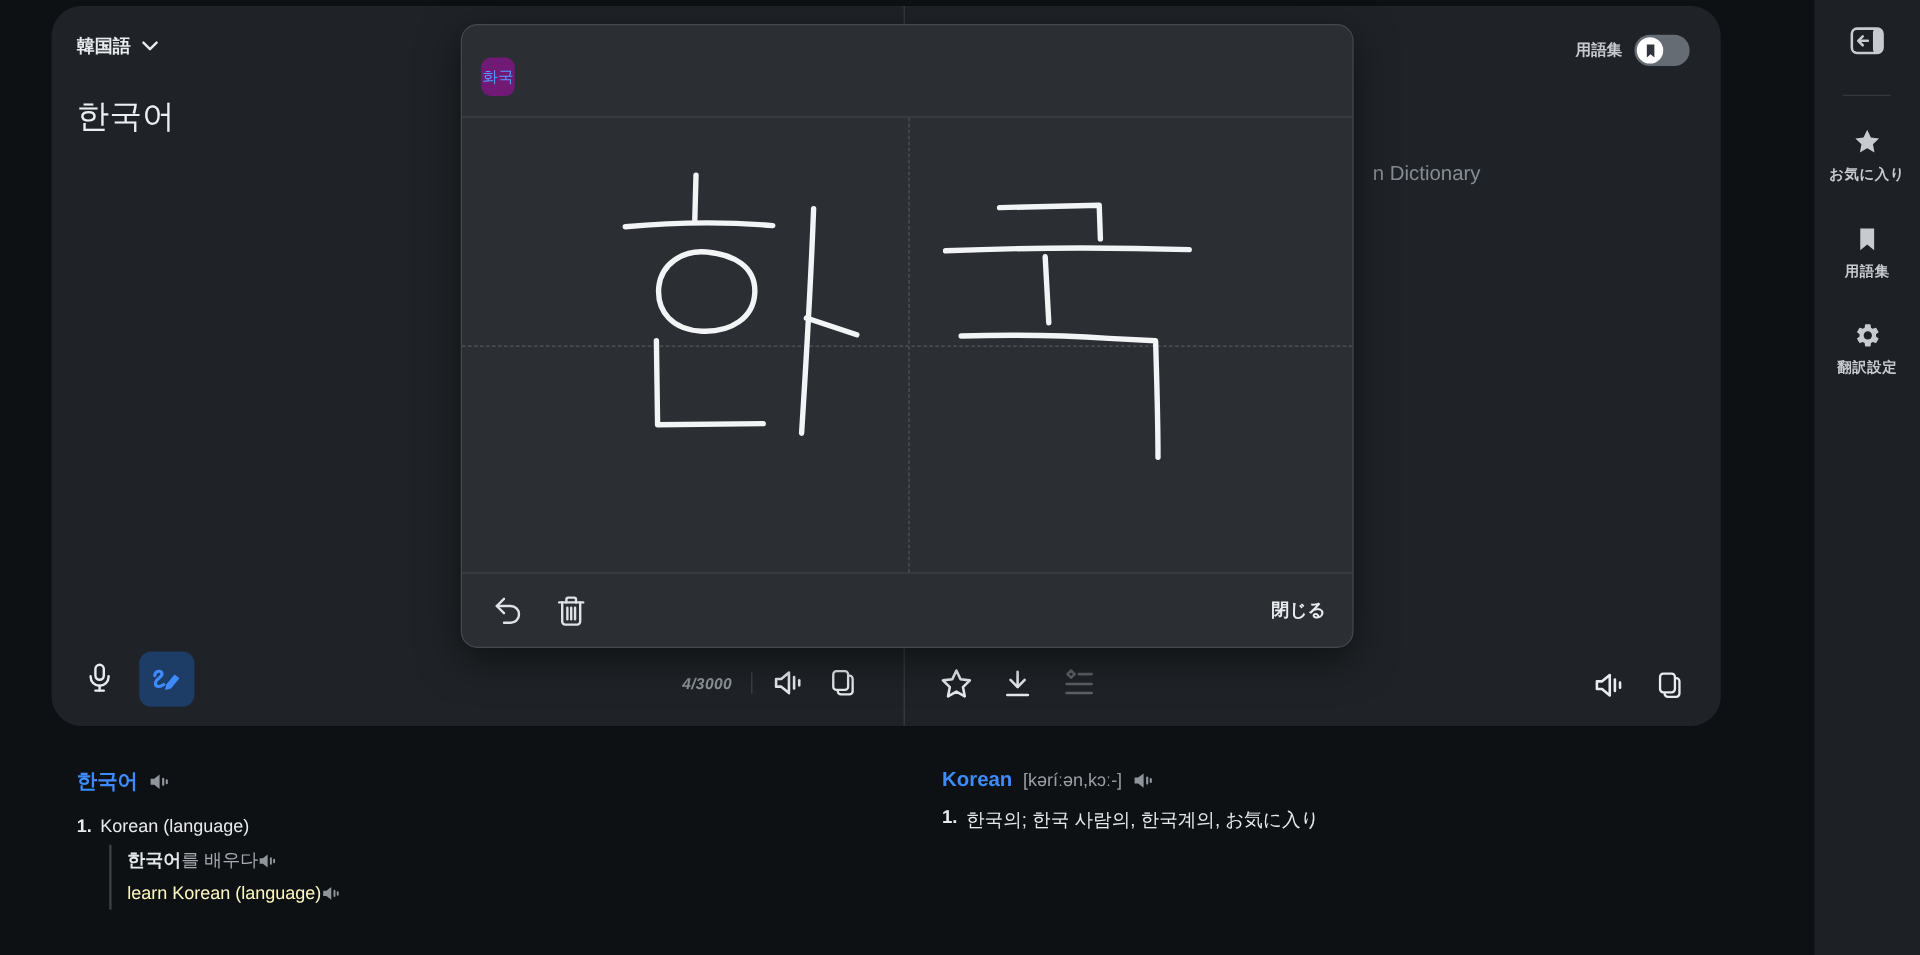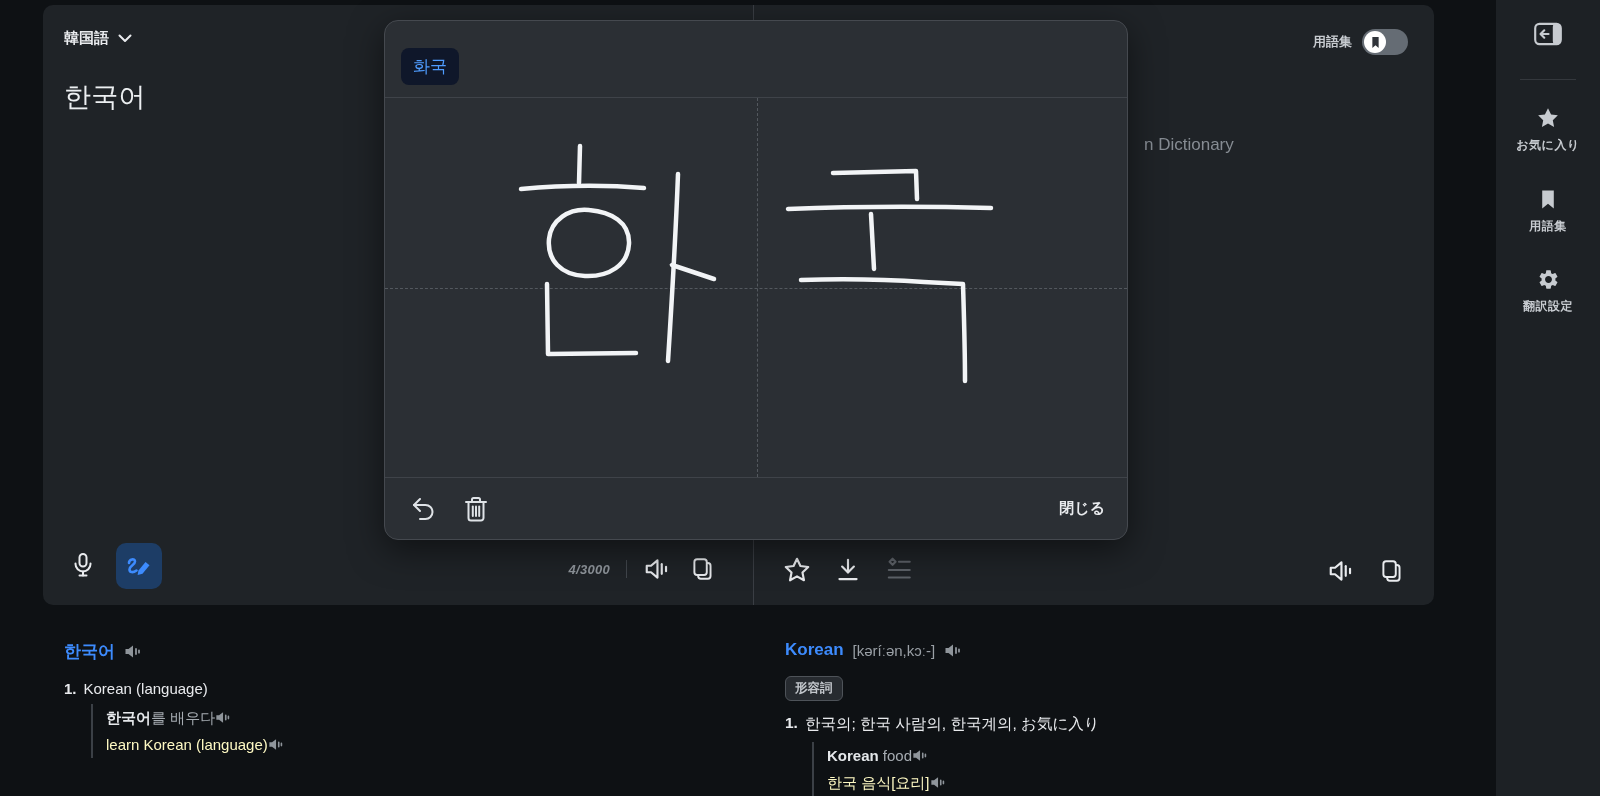"韓国語" .card { border-radius: 10px -> 25px }
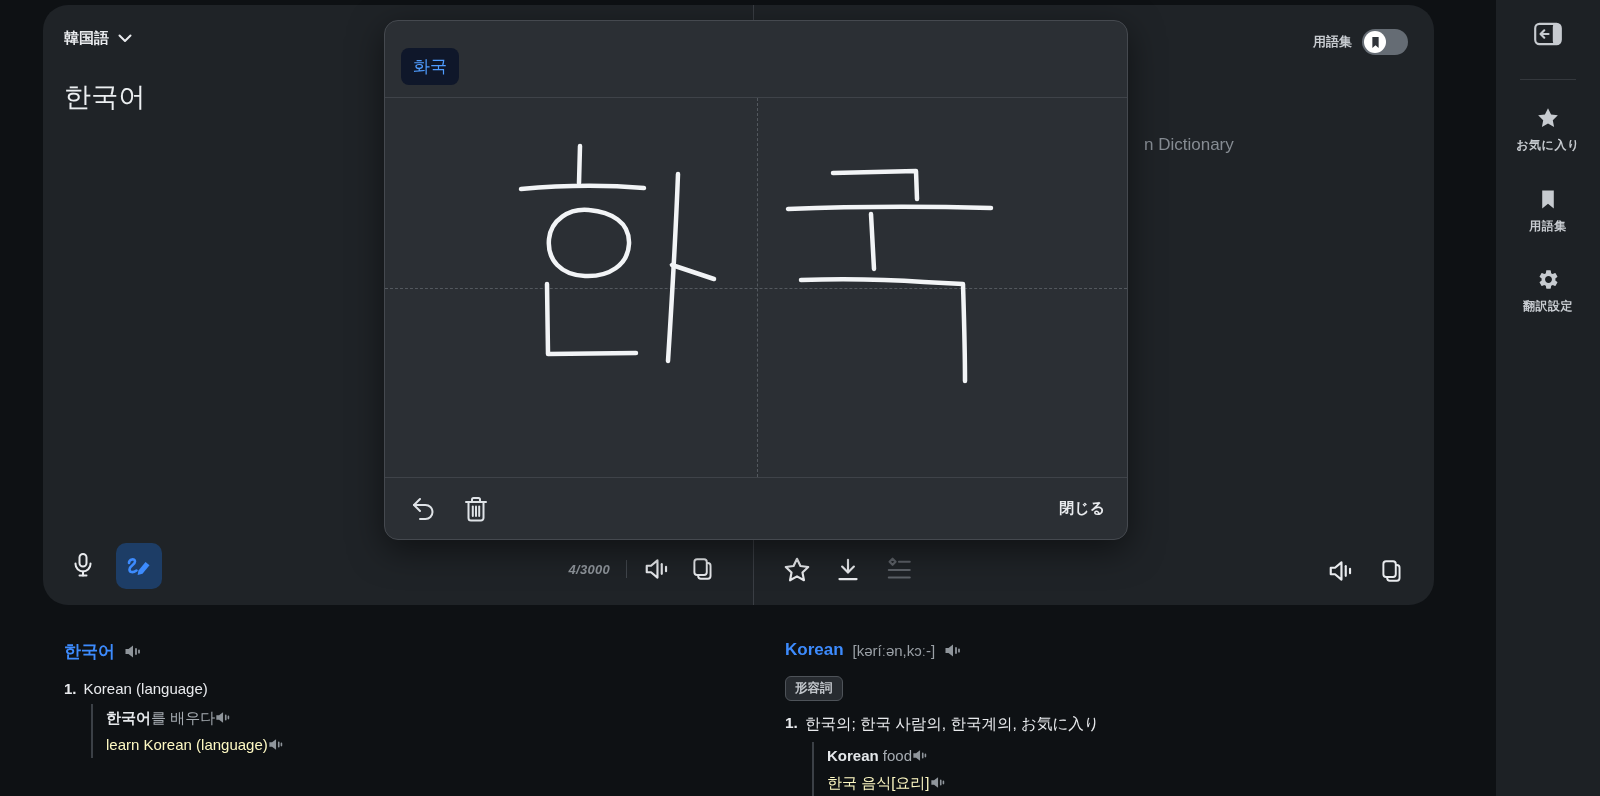"화국" .chip { background: #0f172a -> #701a75; font-size: 17px -> 13px; padding: 7px 12px -> 7px 1px }
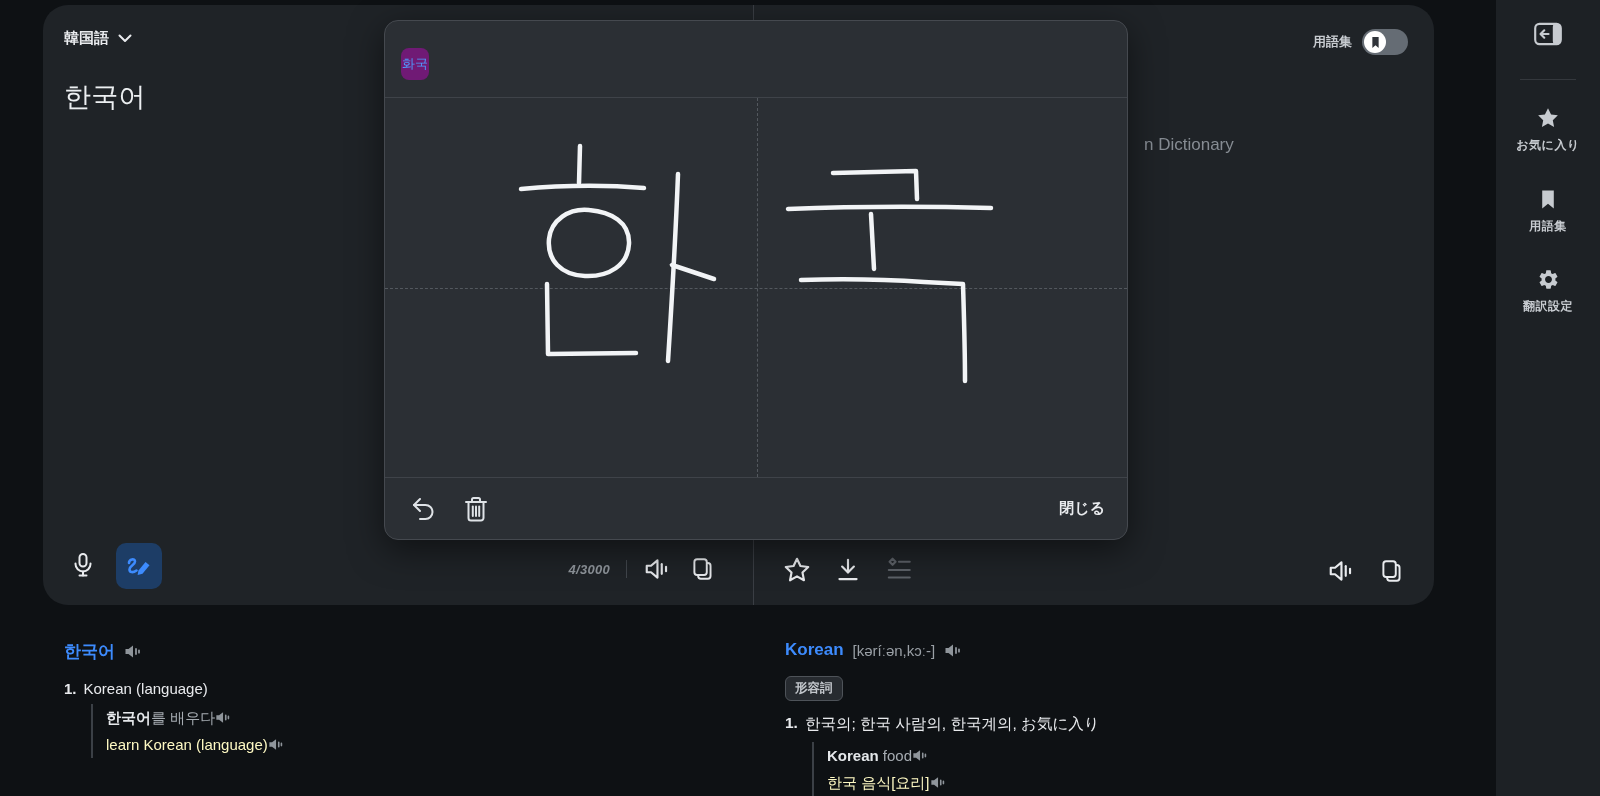"お気に入り" .sidebar { width: 104px -> 88px }
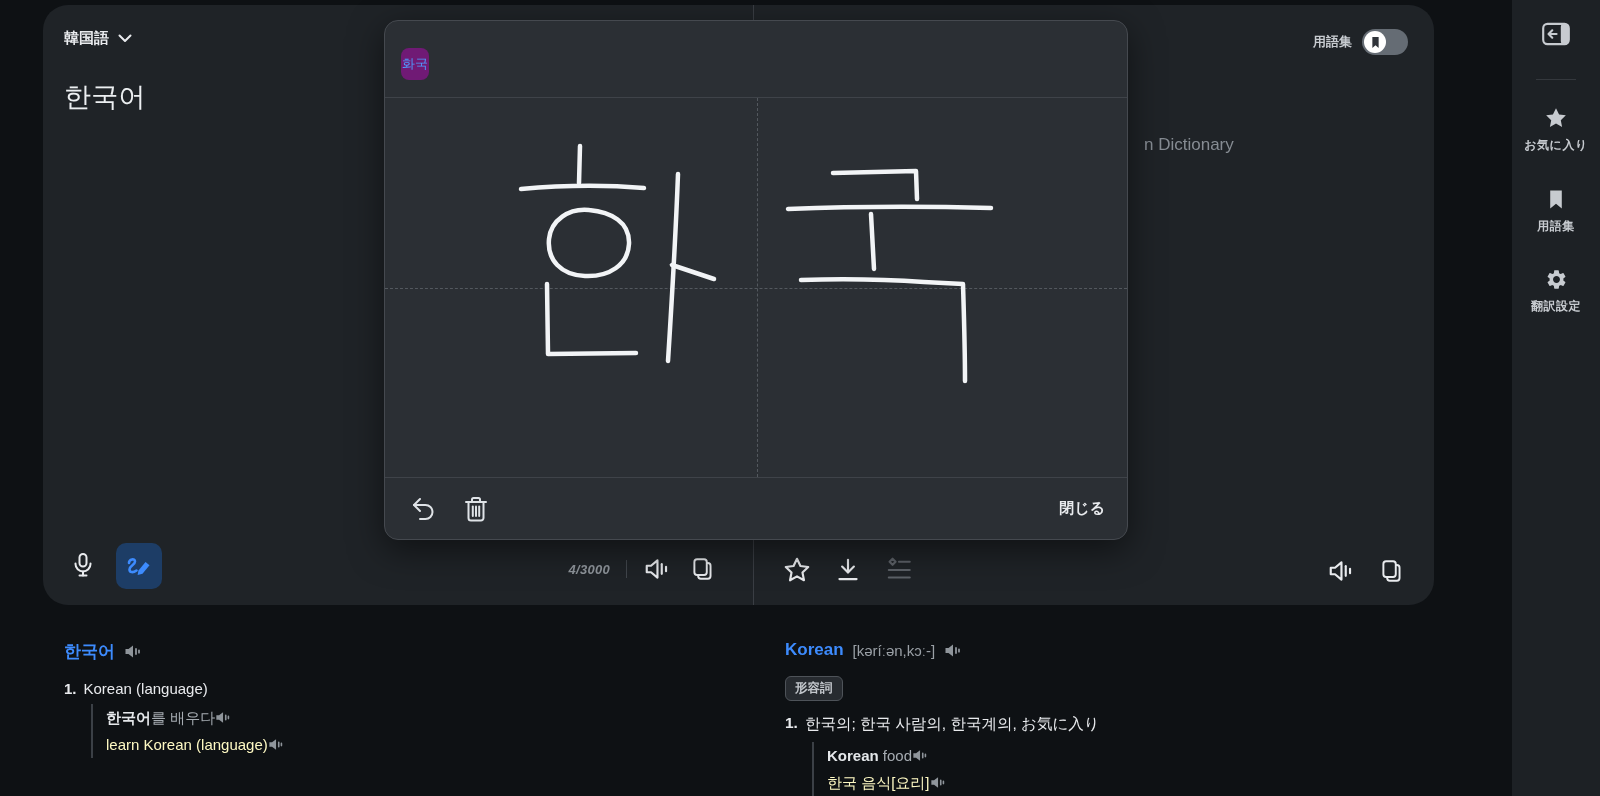"形容詞" div.badge-row { html: <div> <span>形容詞</span> </div> -> none }
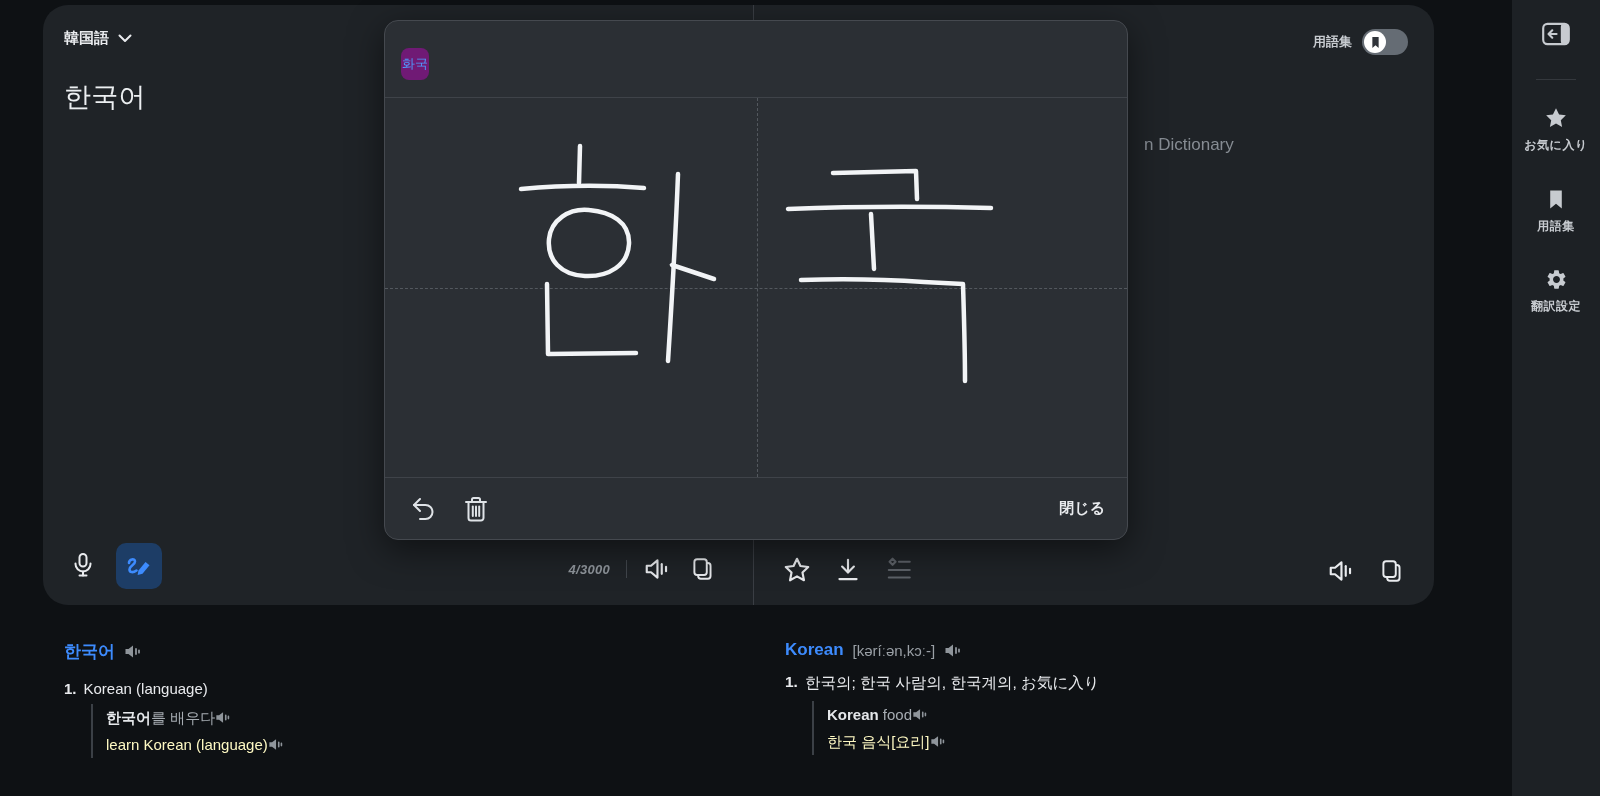"Korean food" div.examples { html: <div> <div> <span><span>Korean</span><span> food</span></span> <button> <svg> <path></path> <path></path> </svg> </button> </div> <div> <span>한국 음식[요리]</span> <button> <svg> <path></path> <path></path> </svg> </button> </div> </div> -> none }
